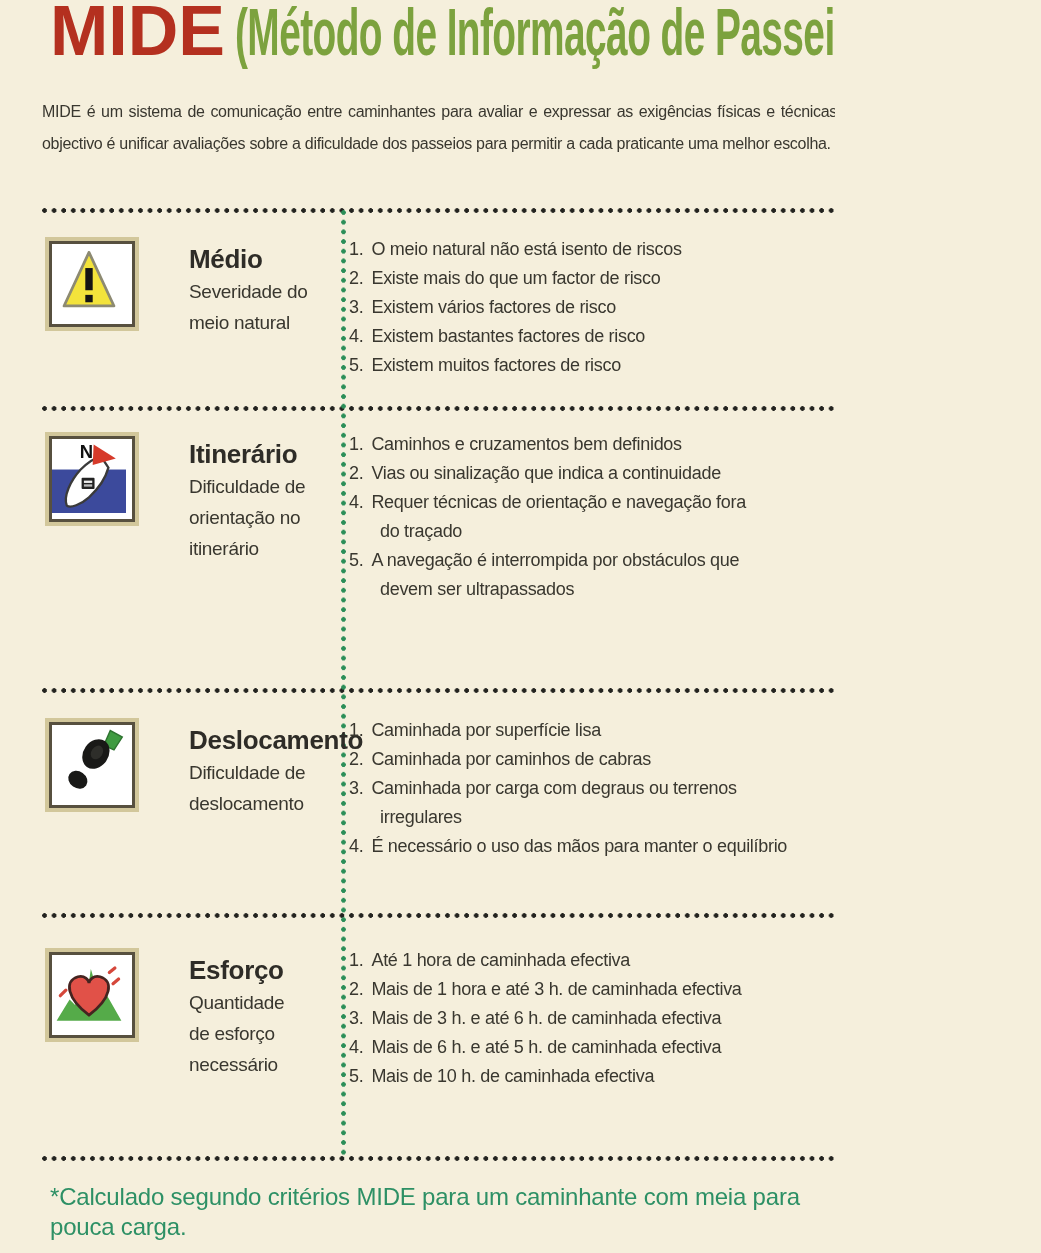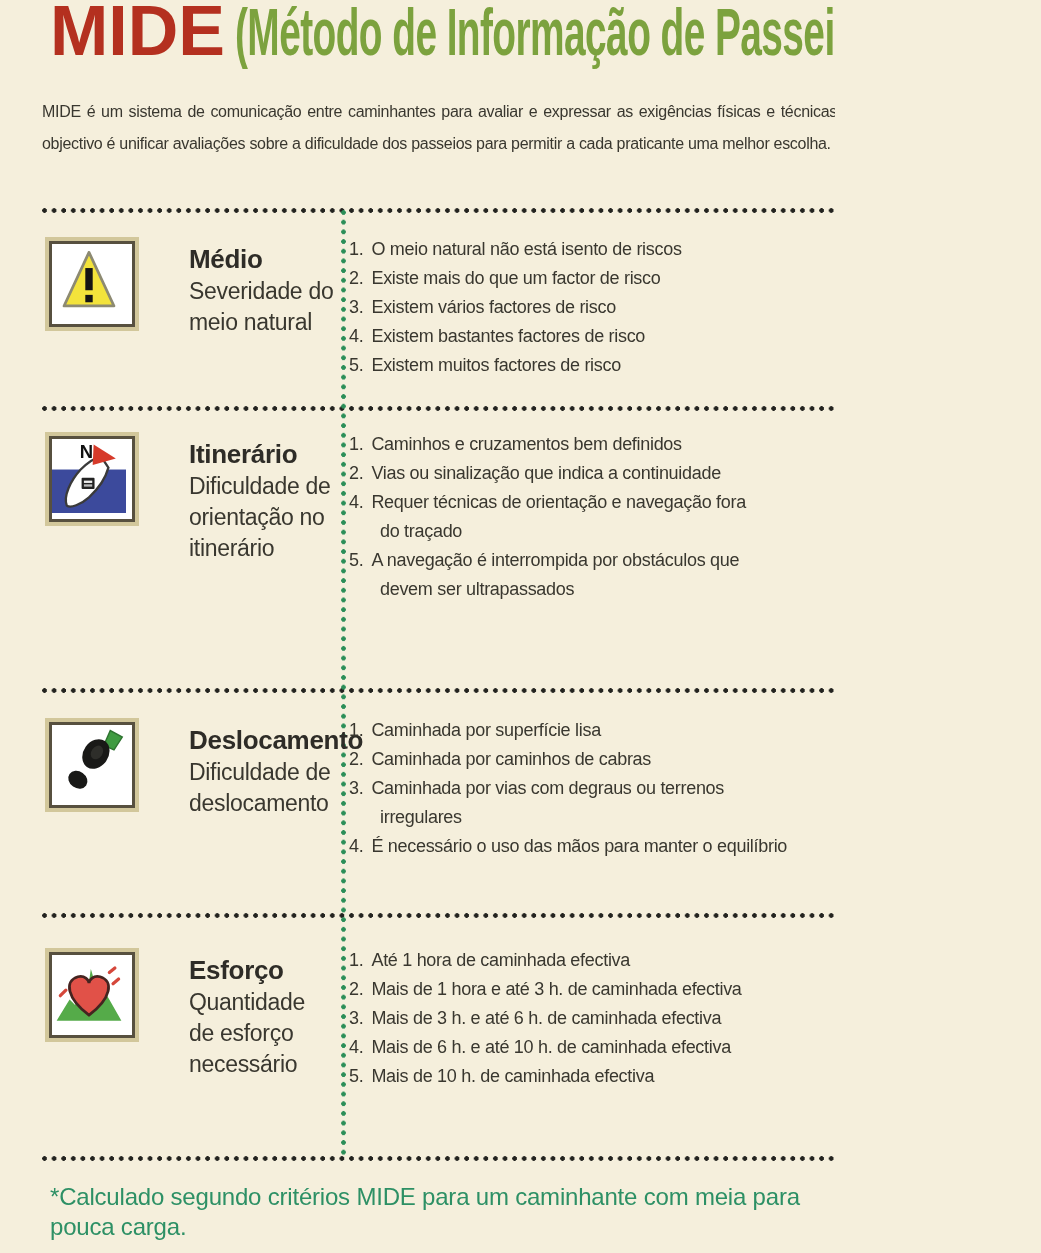"Severidade do" .label-desc { font-size: 23px -> 19px }
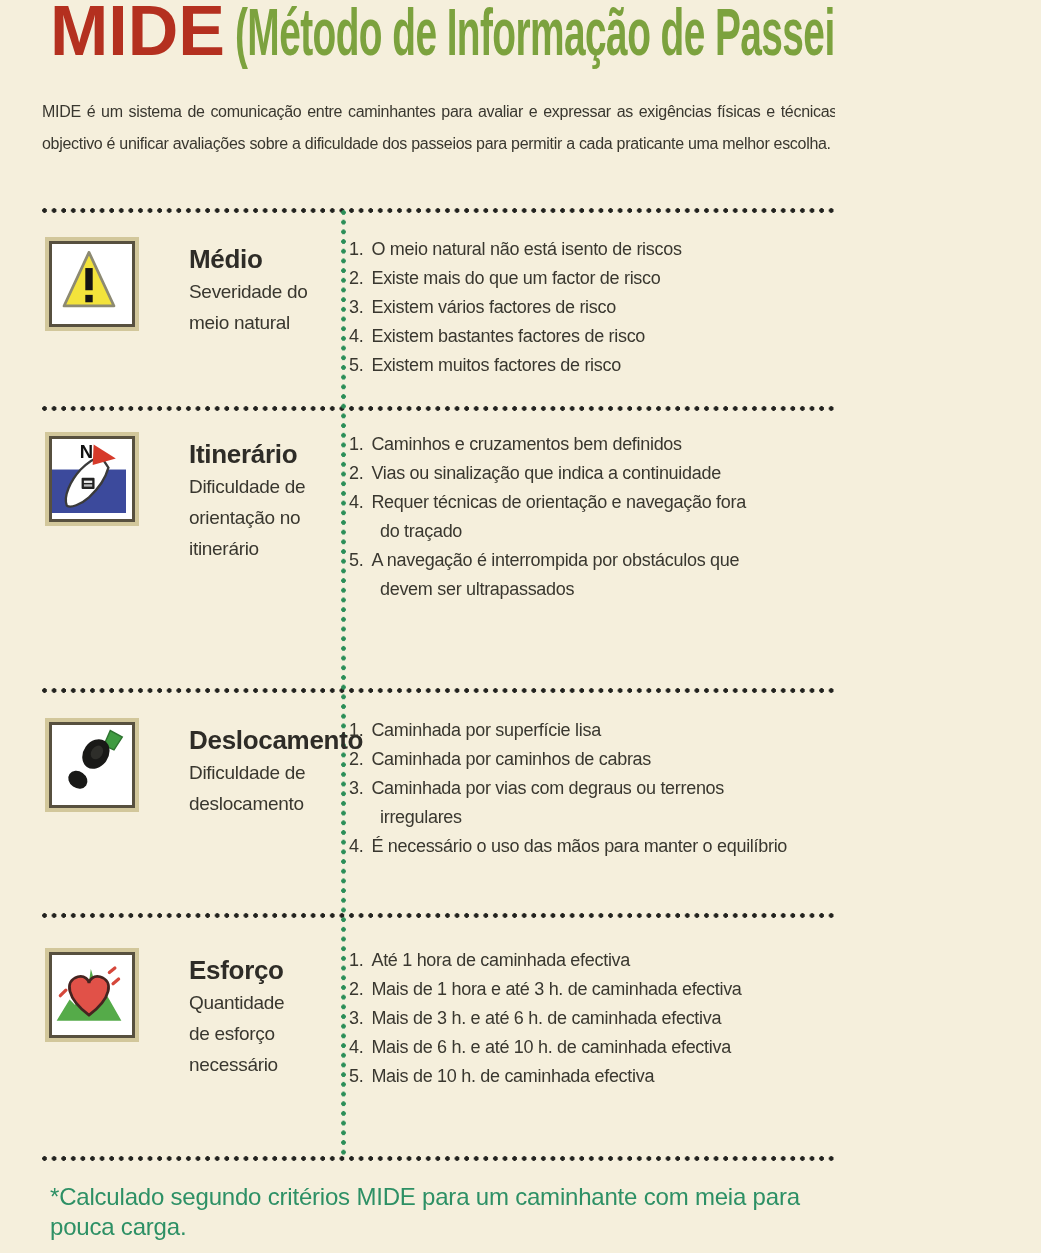"Caminhada por vias com degraus" span { text: vias -> carga }
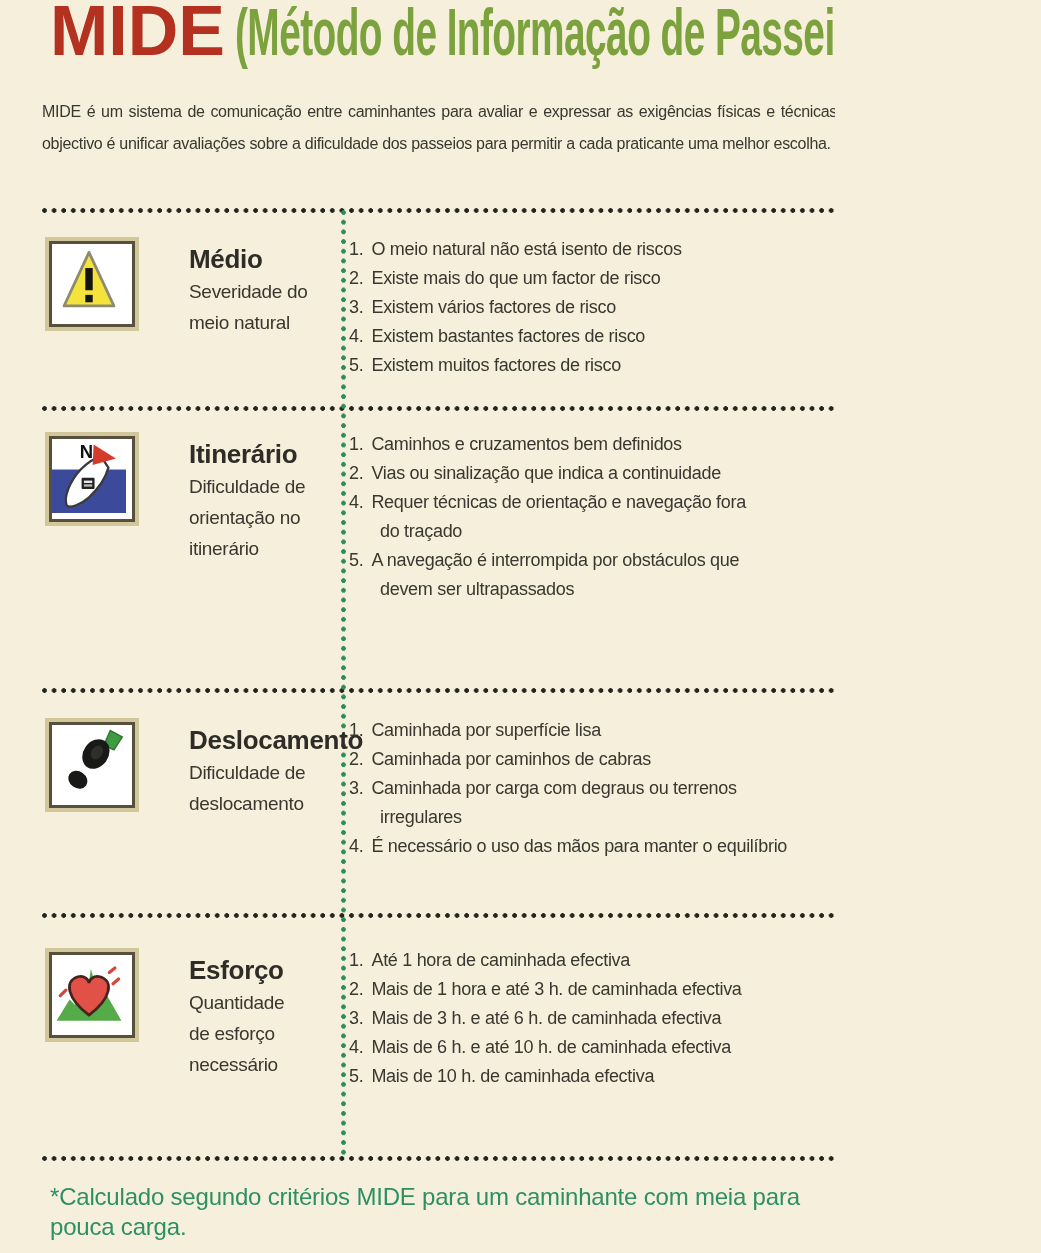"Mais de 6 h. e" span { text: 10 -> 5 }
